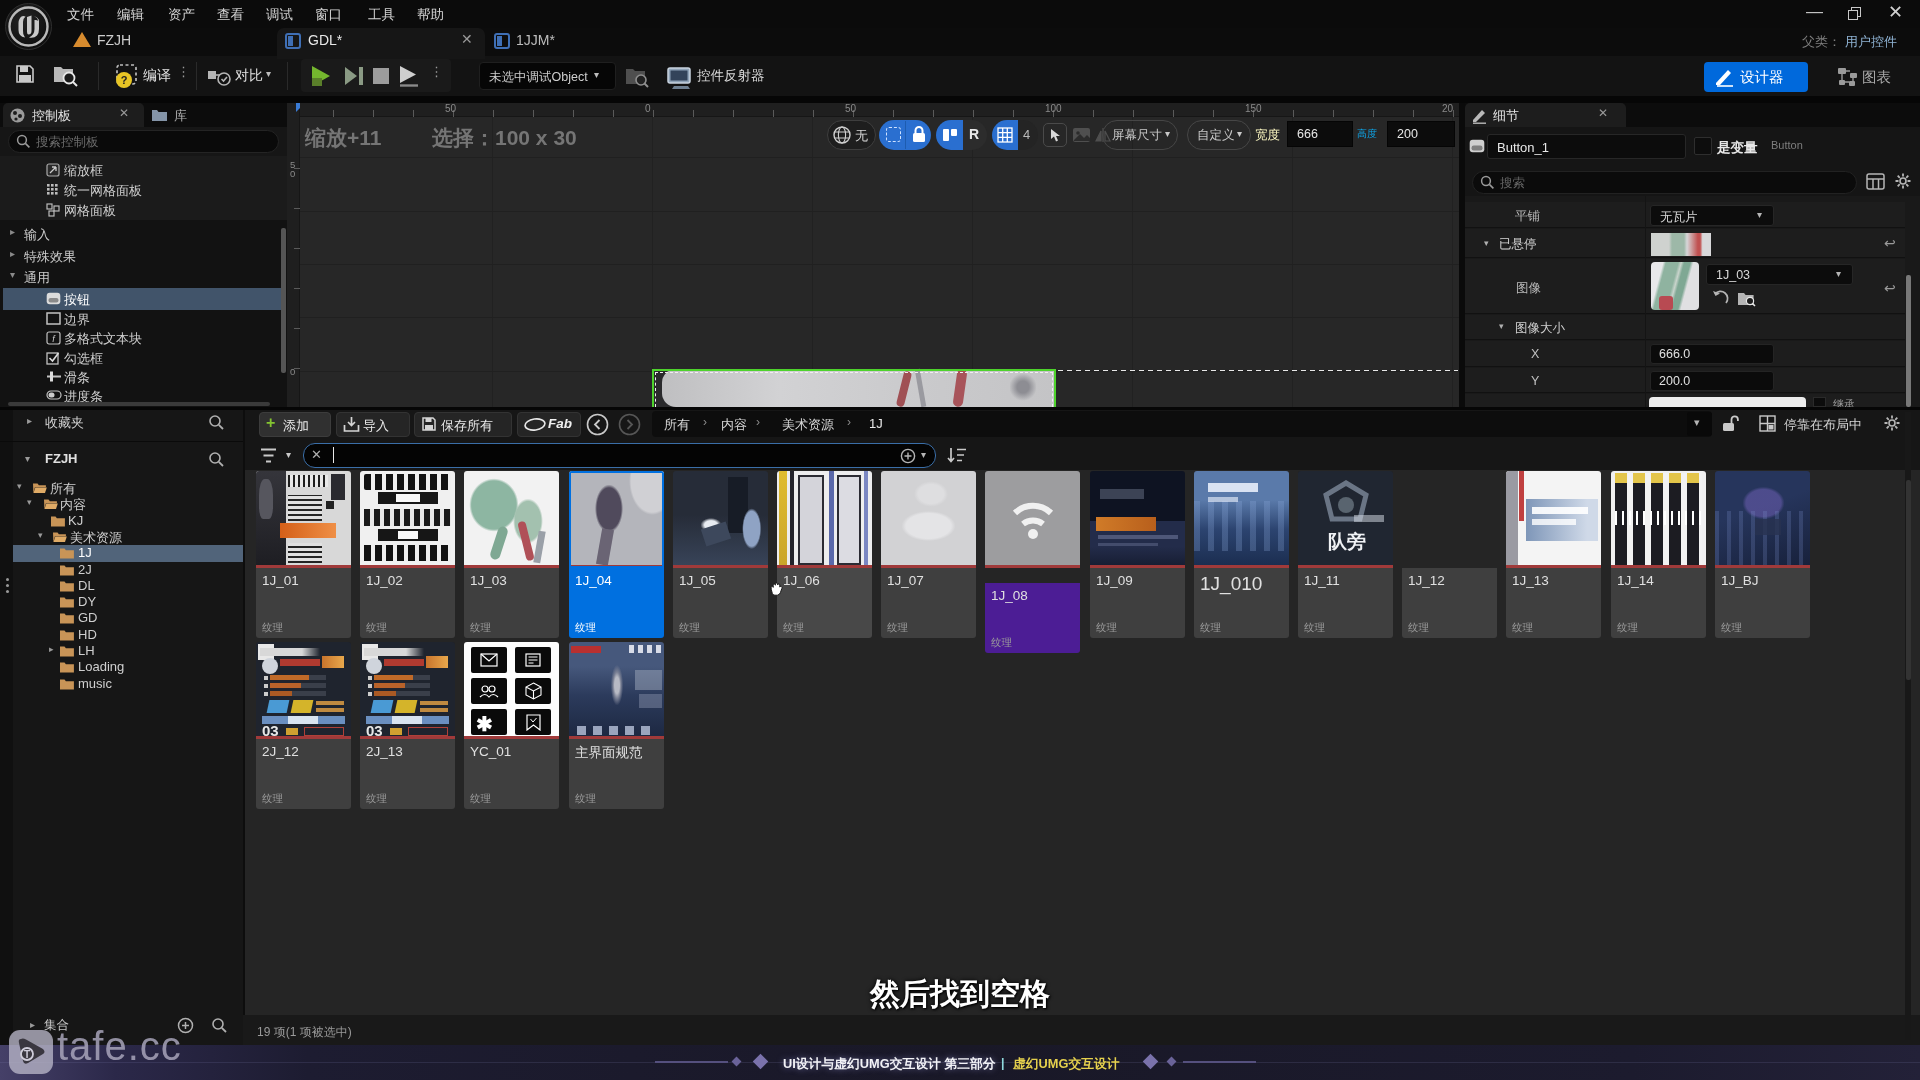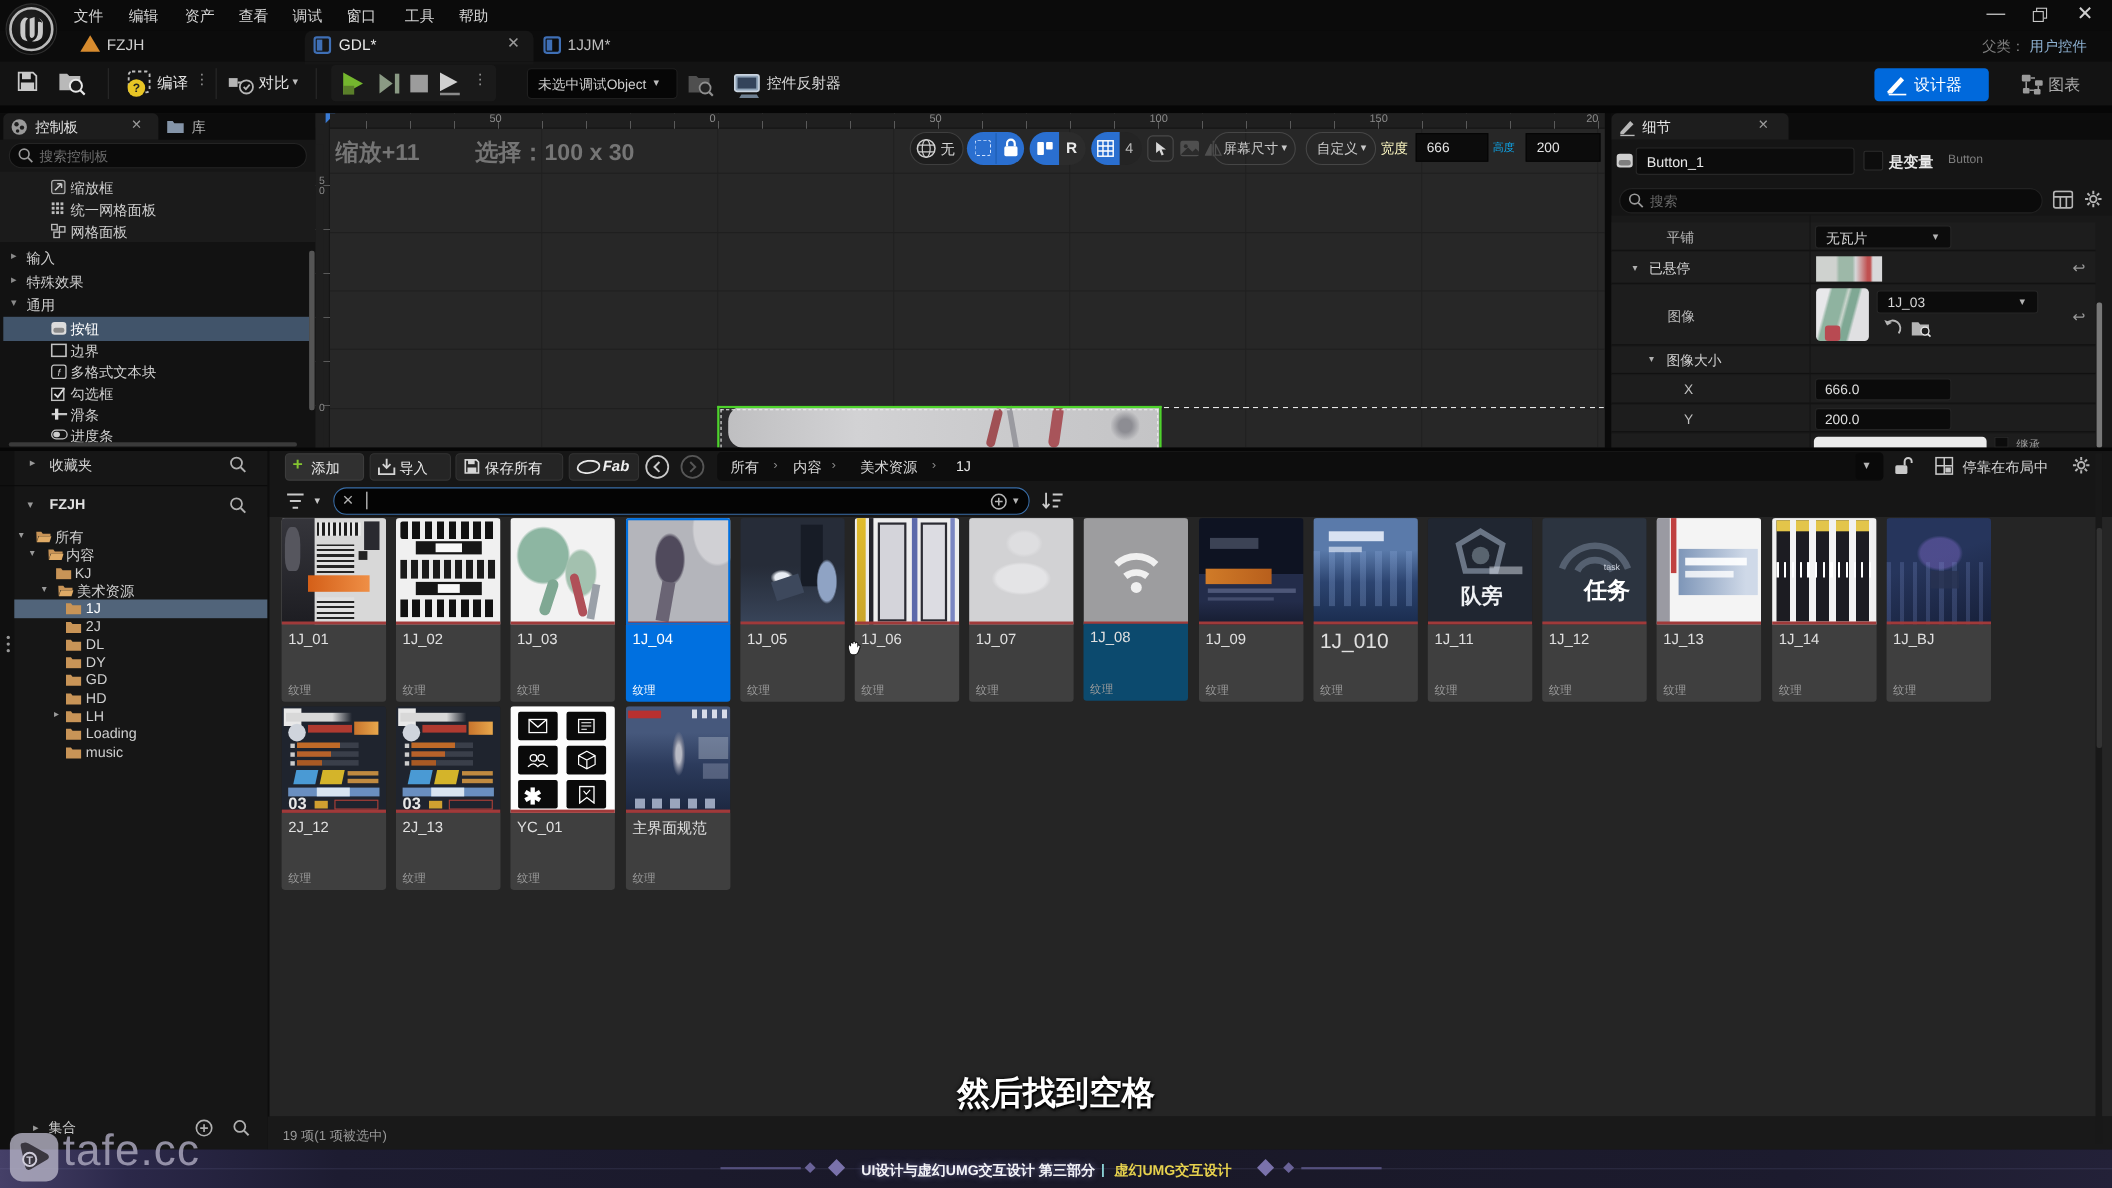"task" div.a { html: <div> <div></div> <svg> <g> <path></path> <path></path> </g> </svg> <div>task</div> <div>任务</div> <div></div> </div> -> none }
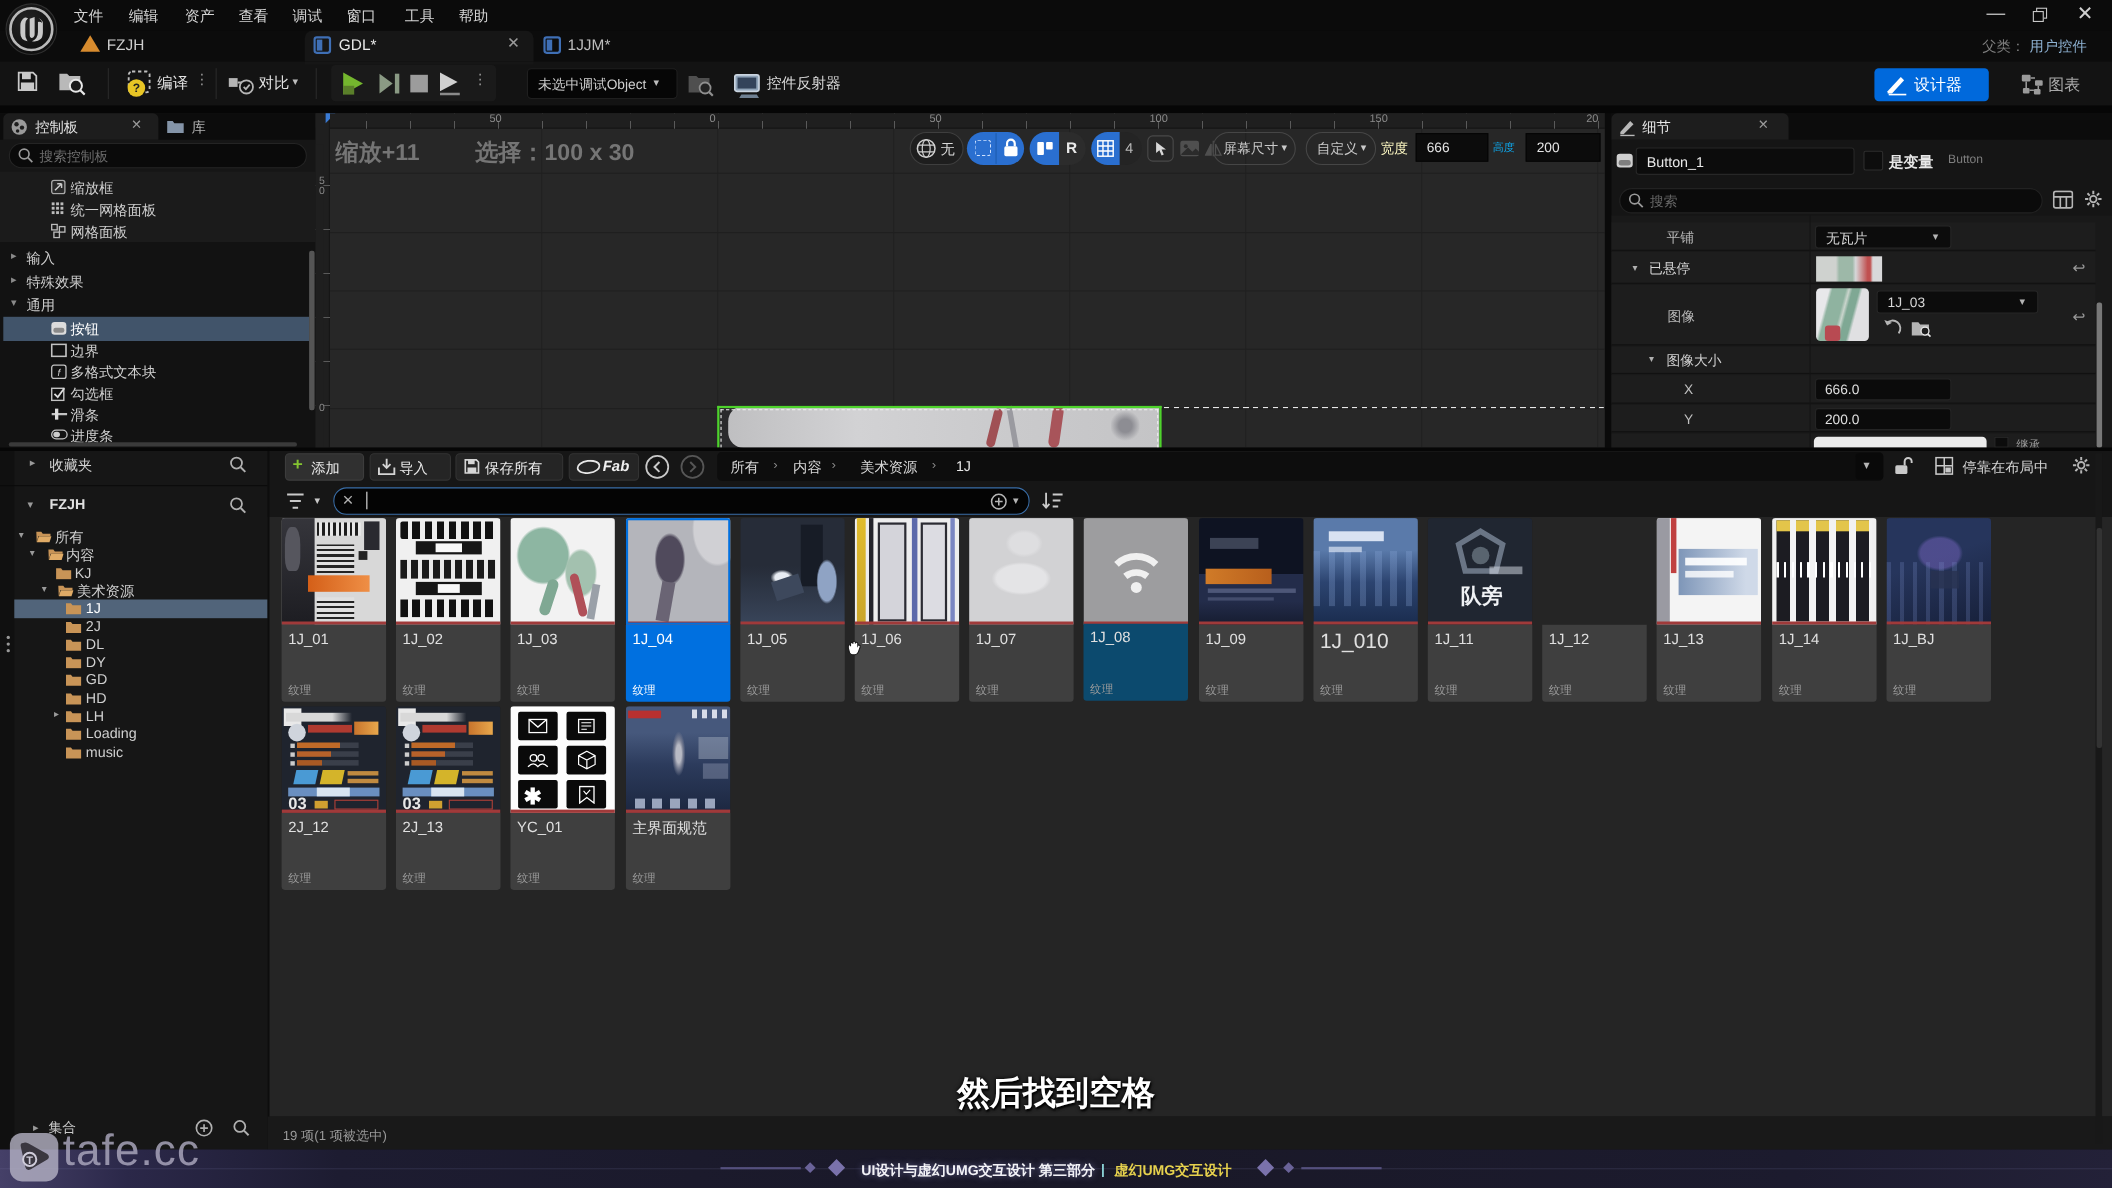"1J_08" div.a { background: #0c4a6e -> #4c1d95; top: 96px -> 112px }
